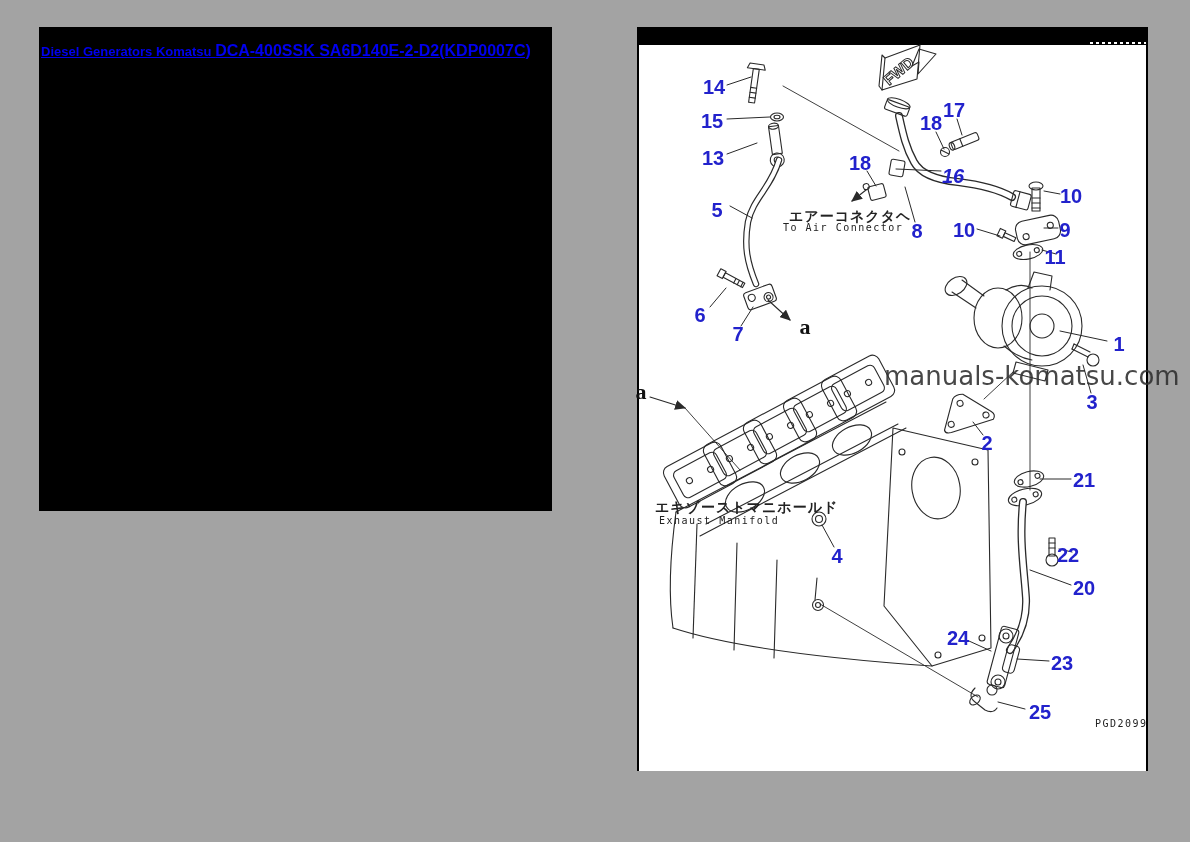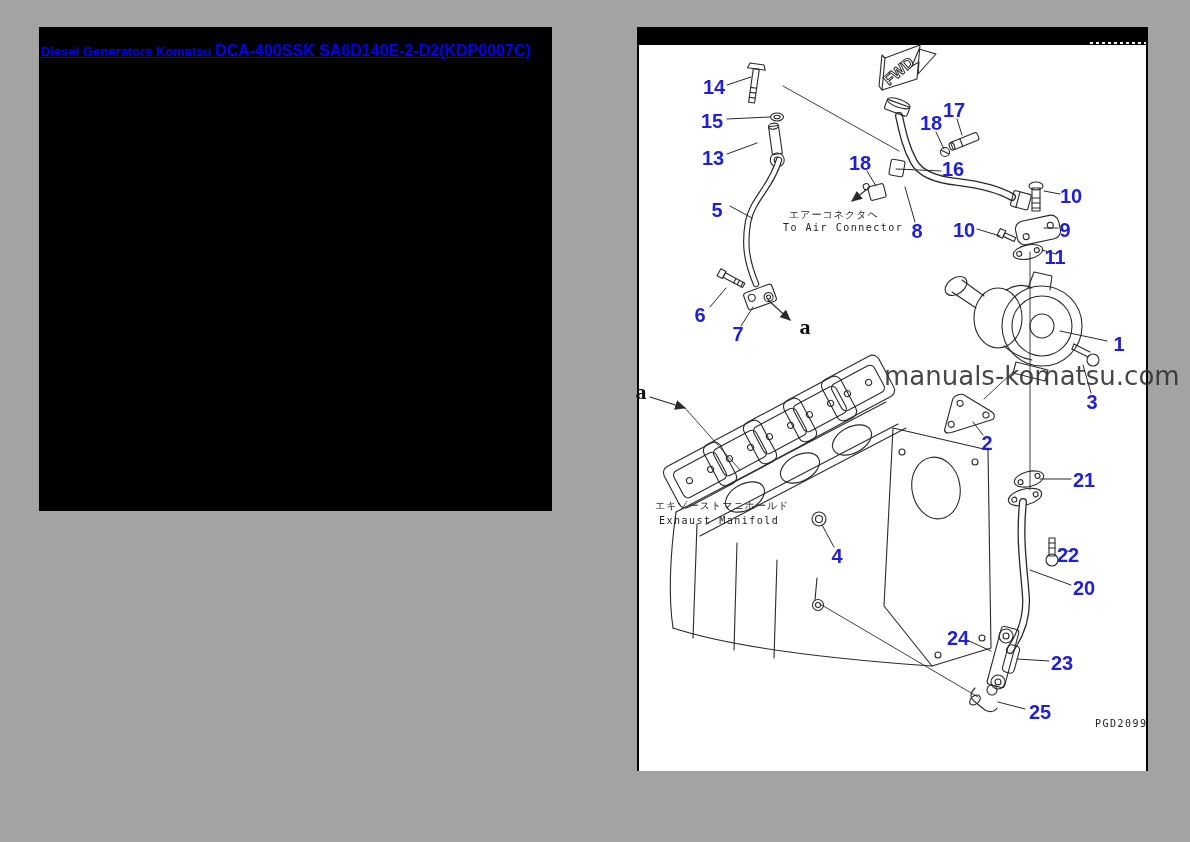"16" div.callout { font-style: none -> italic; top: 142px -> 149px }
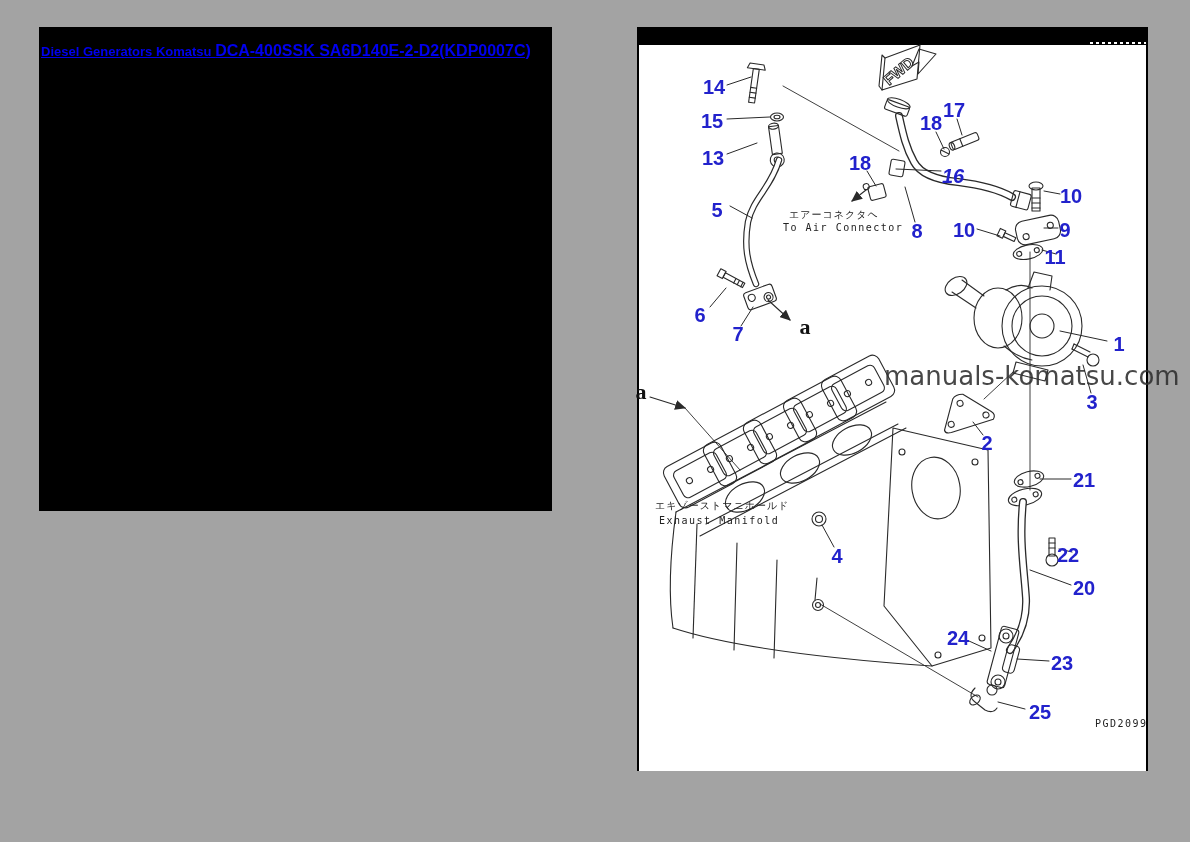"エアーコネクタヘ" .anno-jp { font-size: 10px -> 14px; font-weight: none -> bold }
